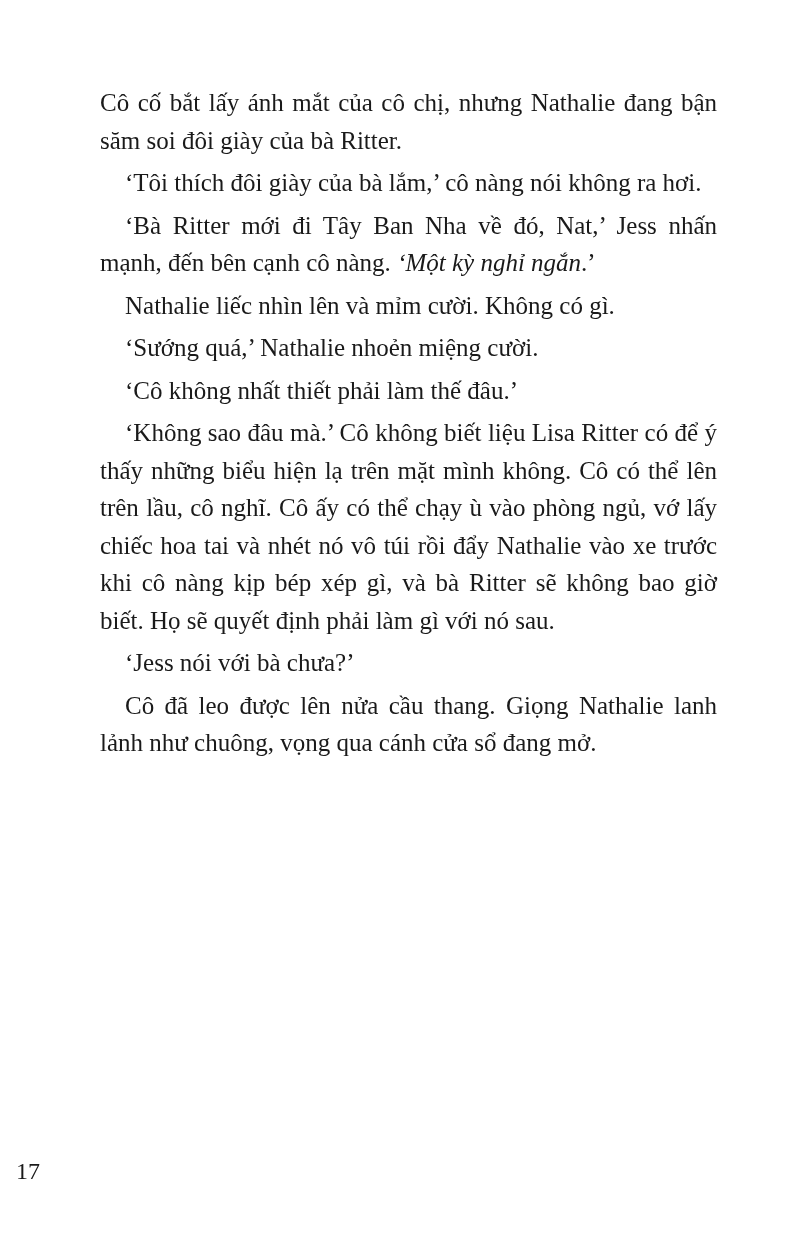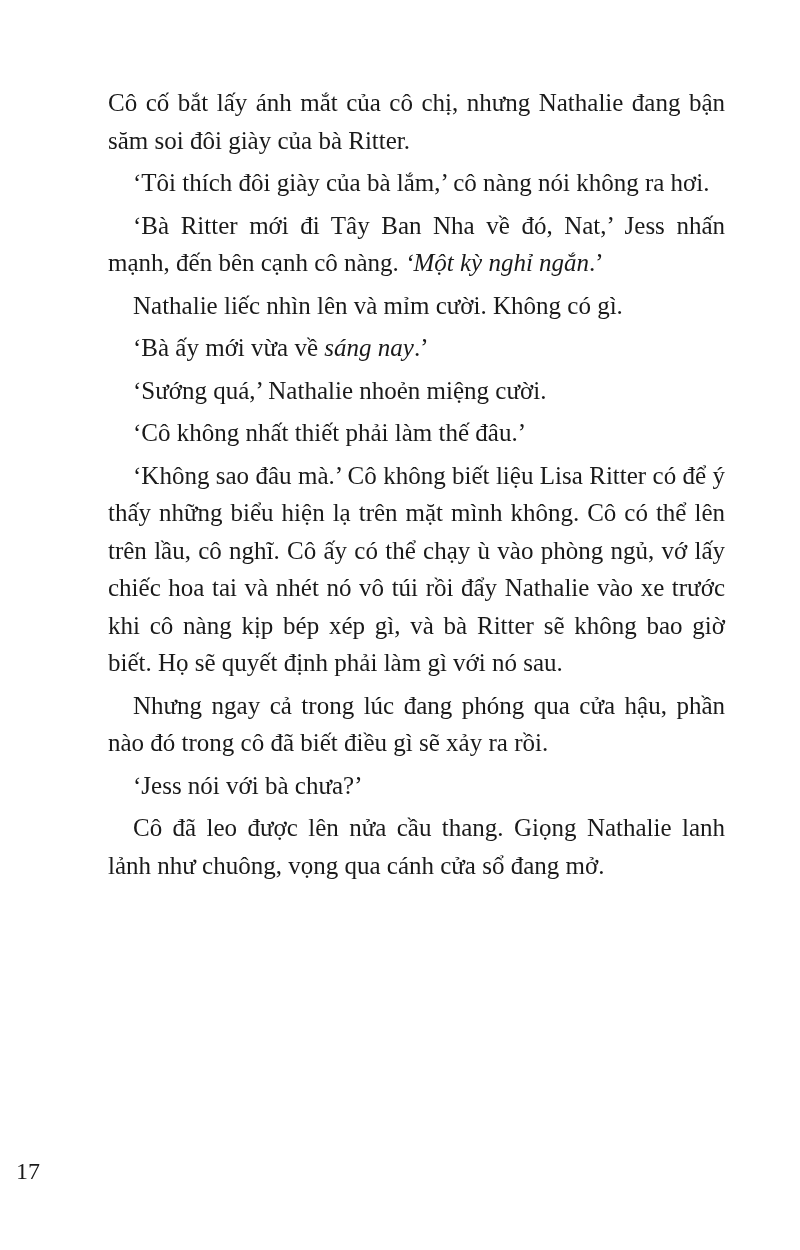"Cô cố bắt lấy ánh" .page { left: 108px -> 100px }
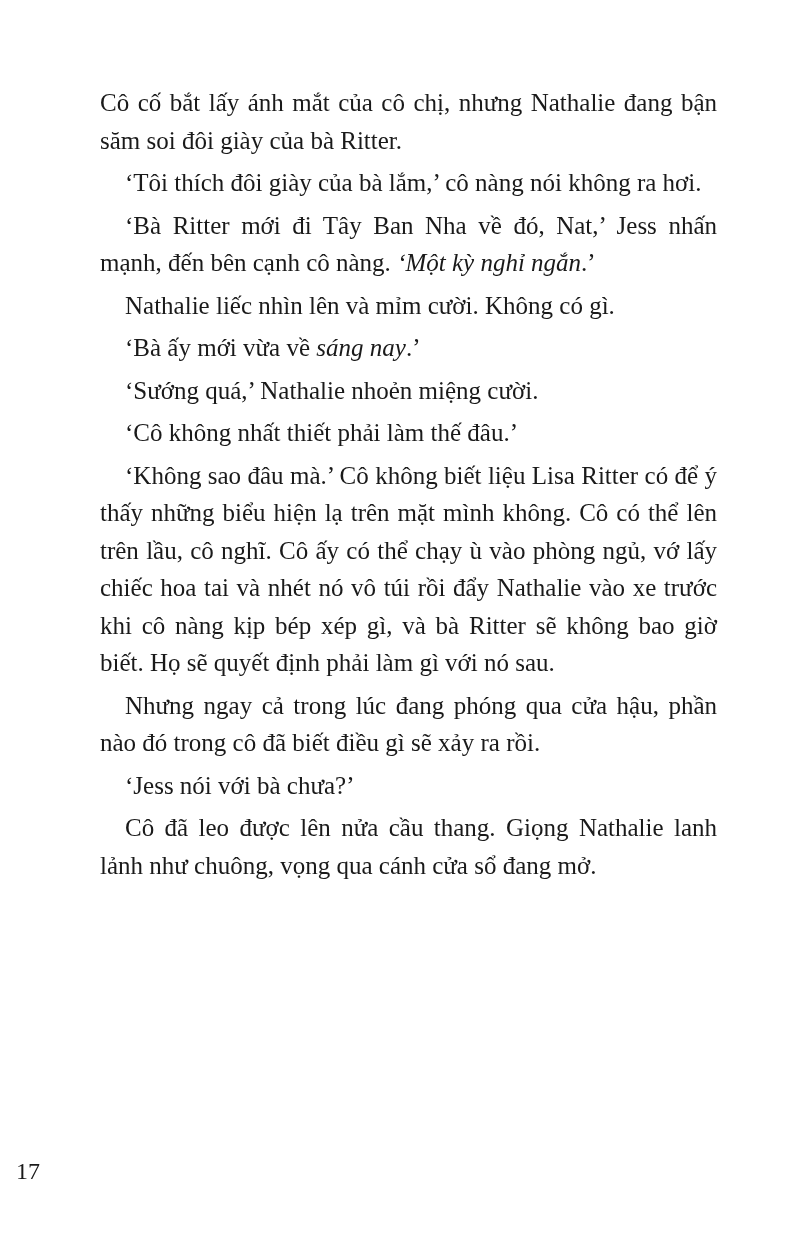"‘Bà ấy mới vừa về" p.para { html: <p><span>‘Bà ấy mới vừa về </span><em>sáng nay</em><span>.’</span></p> -> none }
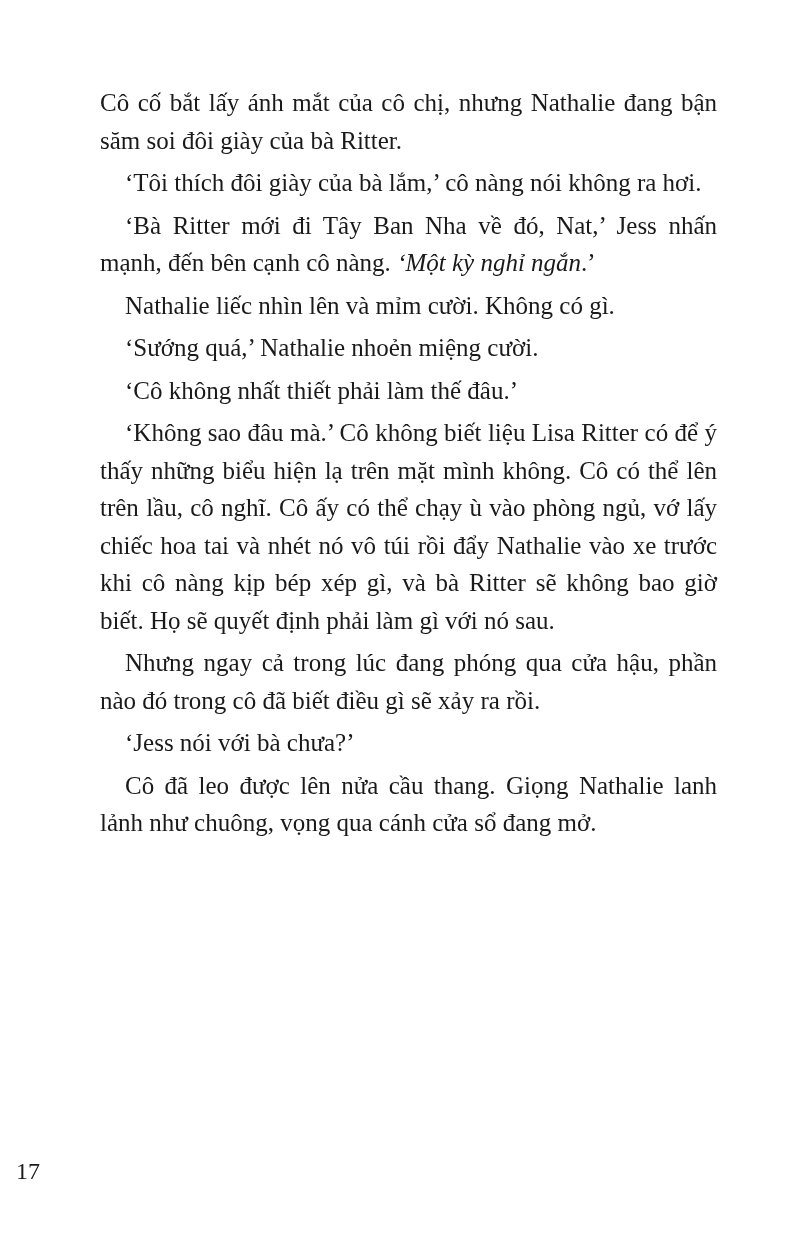"Nhưng ngay cả trong lúc" p.para { html: <p>Nhưng ngay cả trong lúc đang phóng qua cửa hậu, phần nào đó trong cô đã biết điều gì sẽ xảy ra rồi.</p> -> none }
